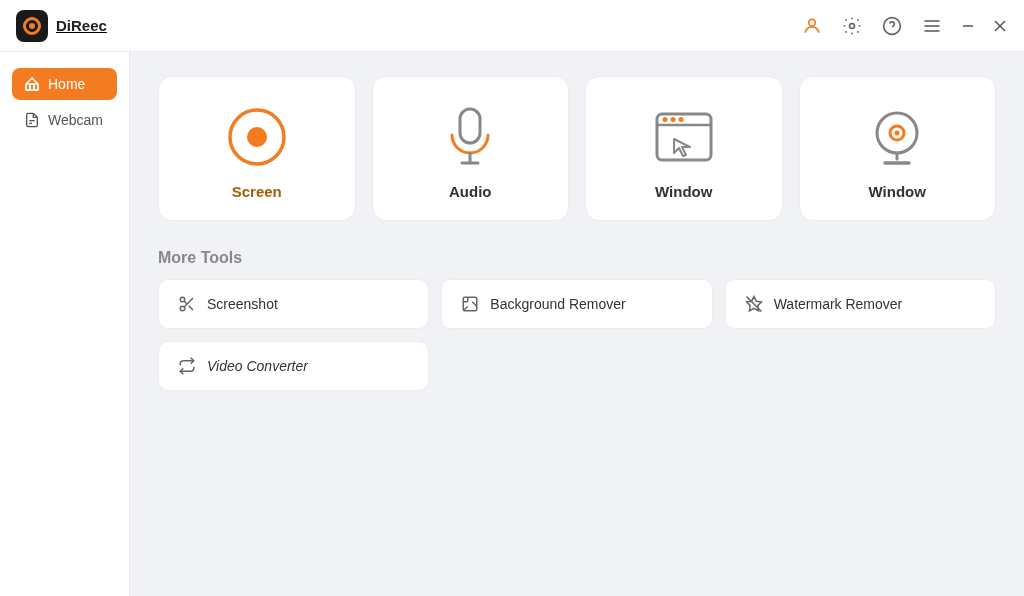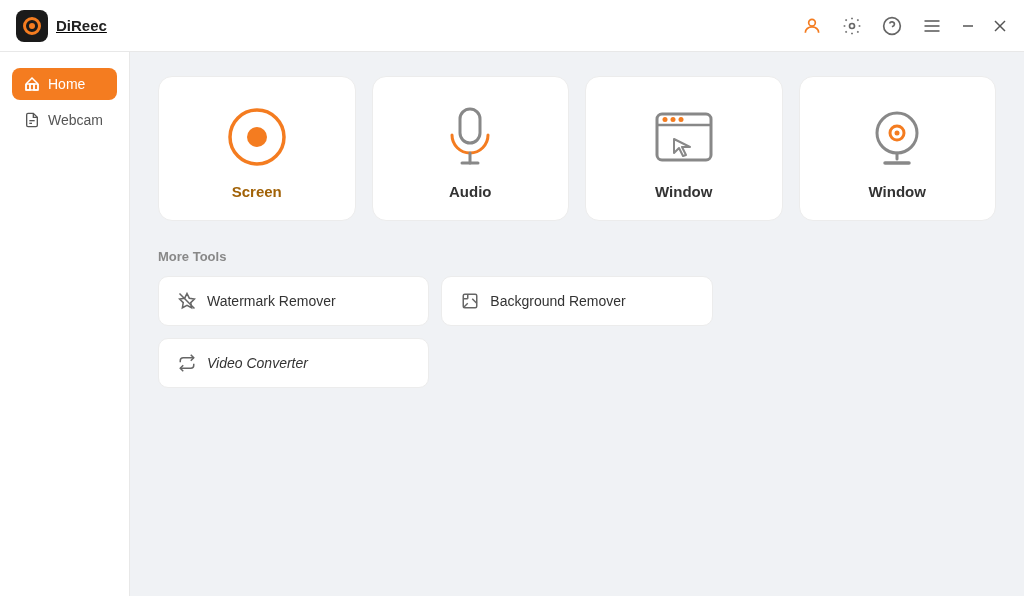"More Tools" .more-tools-title { font-size: 13px -> 16px }
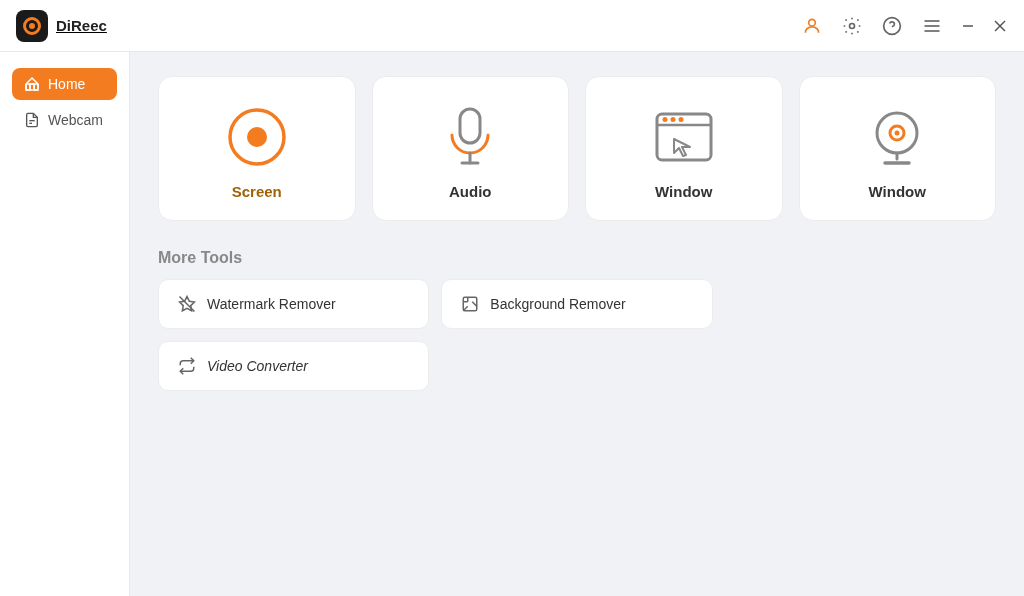"Screenshot" div.tool-item { html: none -> <div> <span> <svg> <circle></circle> <circle></circle> <line></line> <line></line> <line></line> </svg> </span> <span>Screenshot</span> </div> }
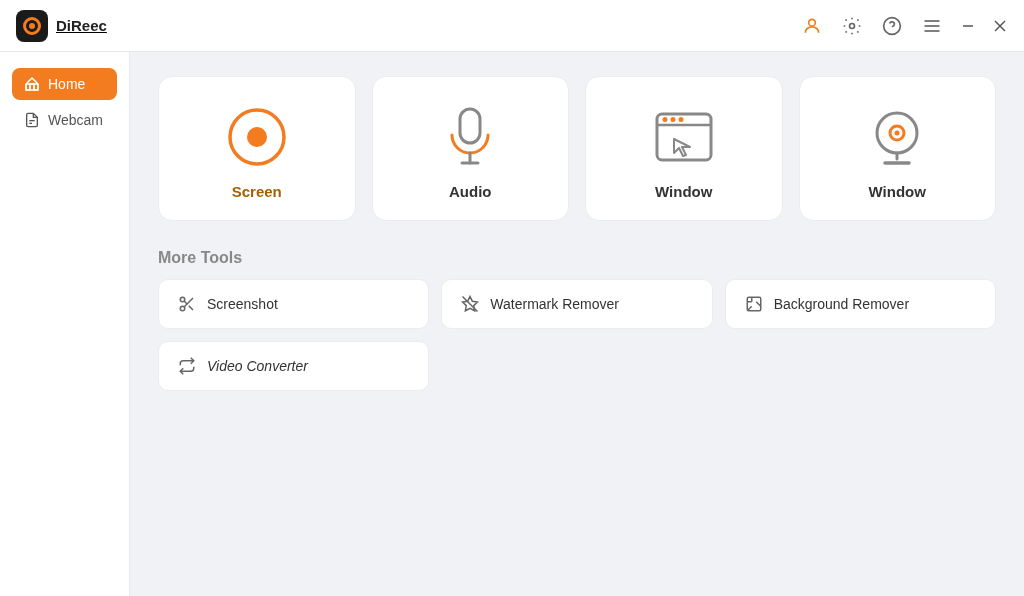"Watermark Remover" div.tool-item { order: before "Background Remover" -> after "Background Remover" }
